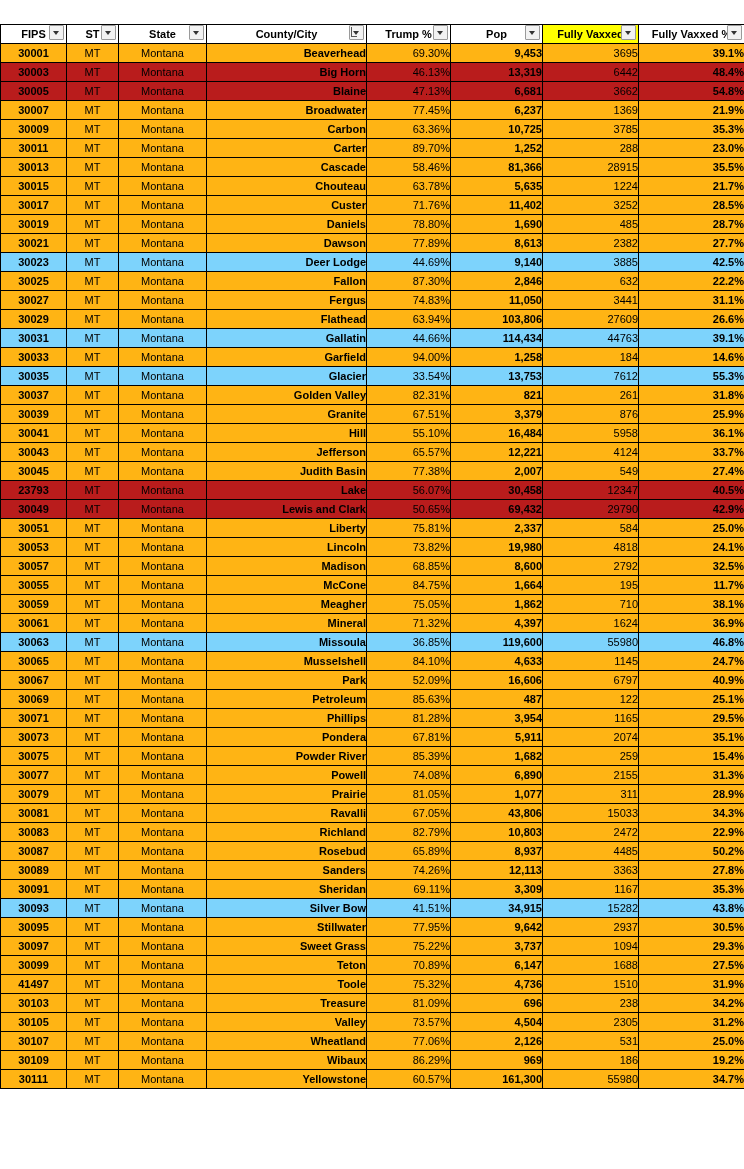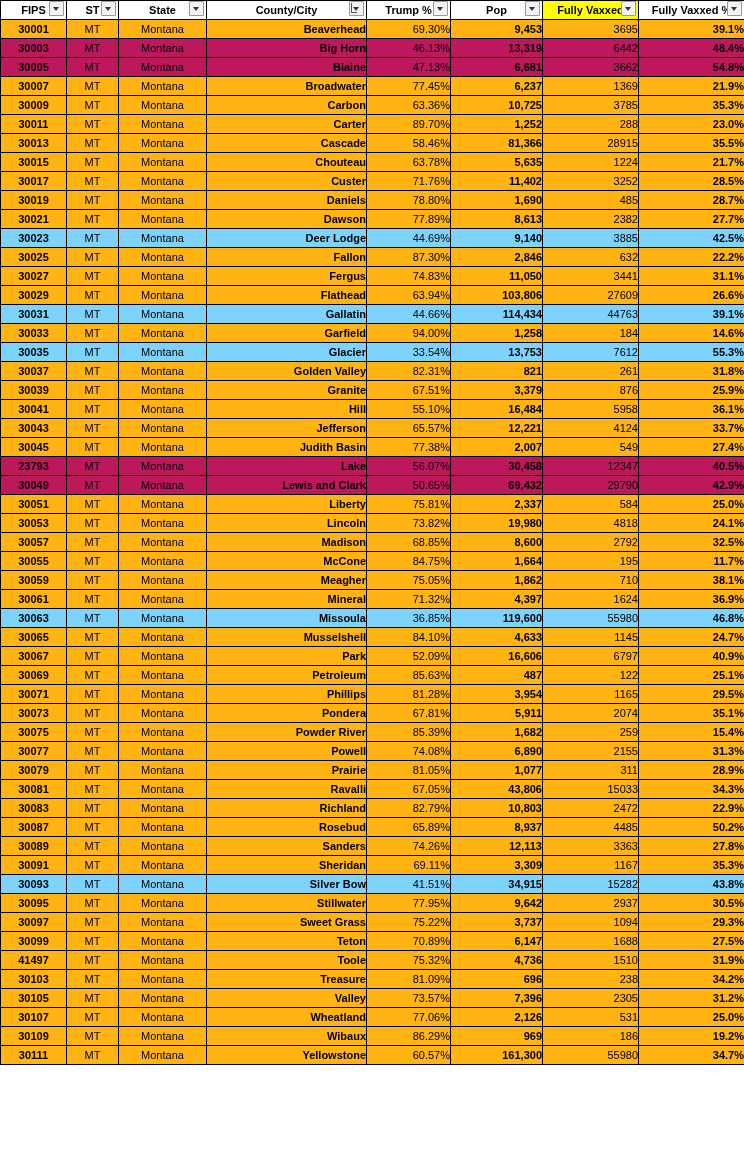"FIPS" table.sheet { margin-top: none -> 24px }
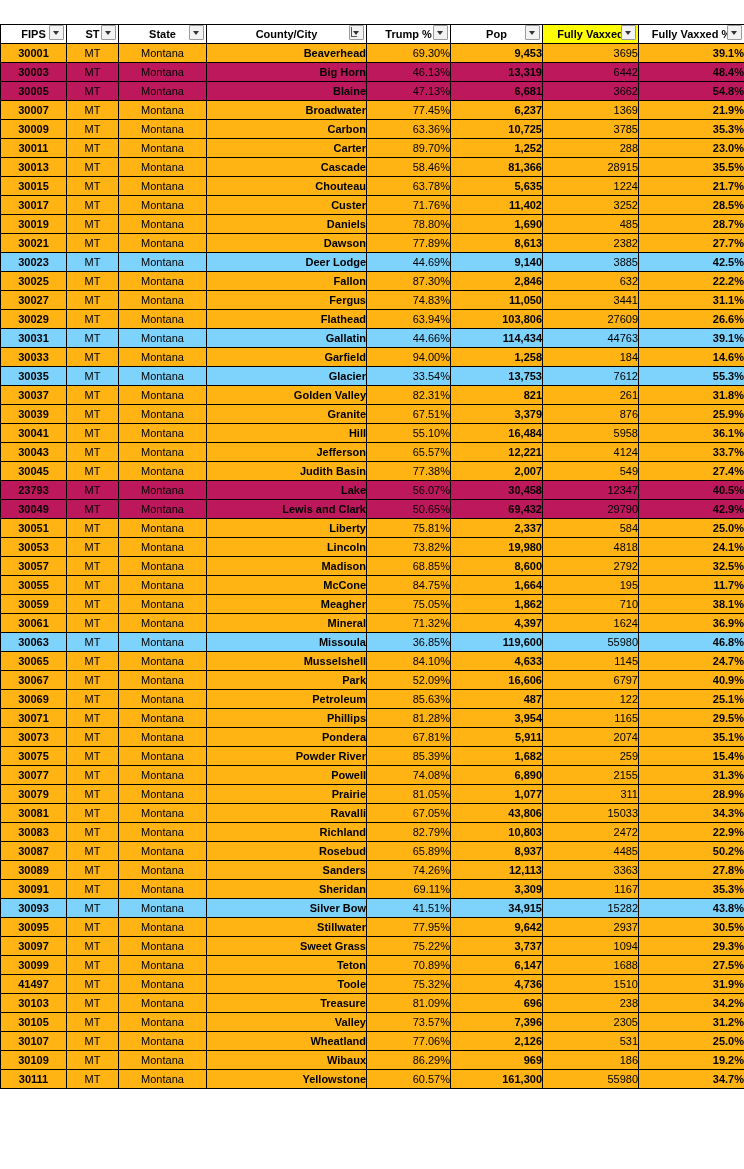"30003" tr.r-yellow td { background: #be185d -> #b91c1c }
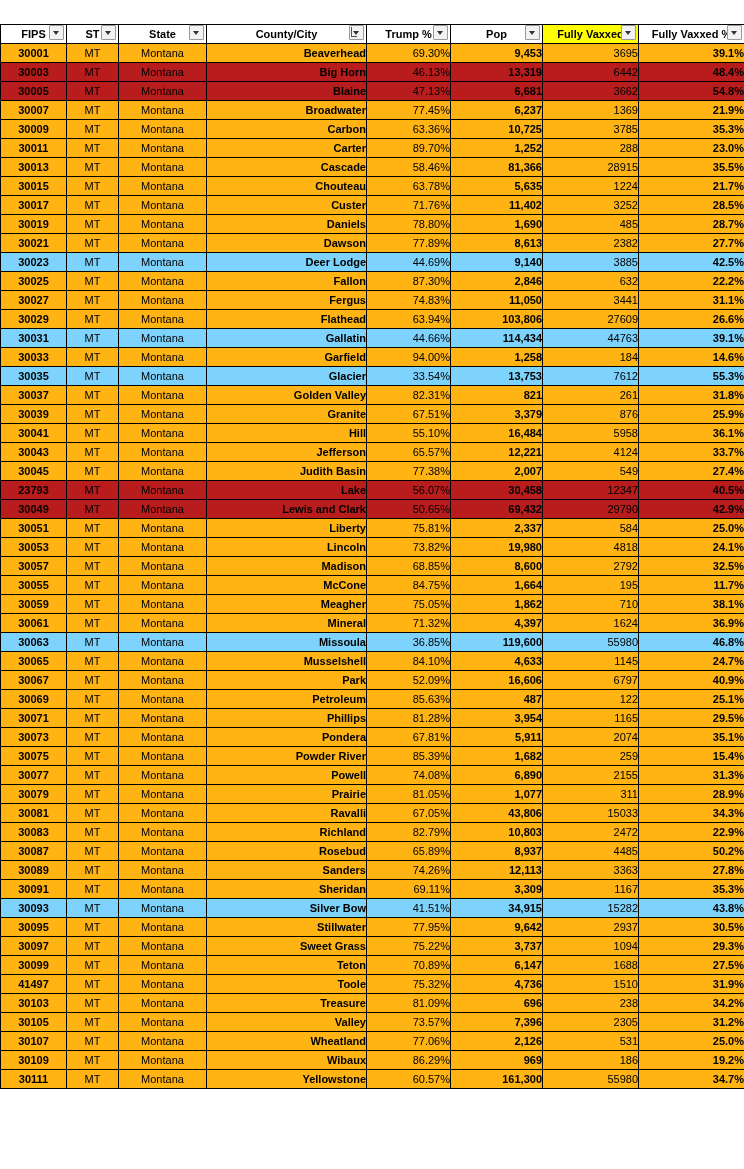"7,396" td.pop { text: 7,396 -> 4,504 }
